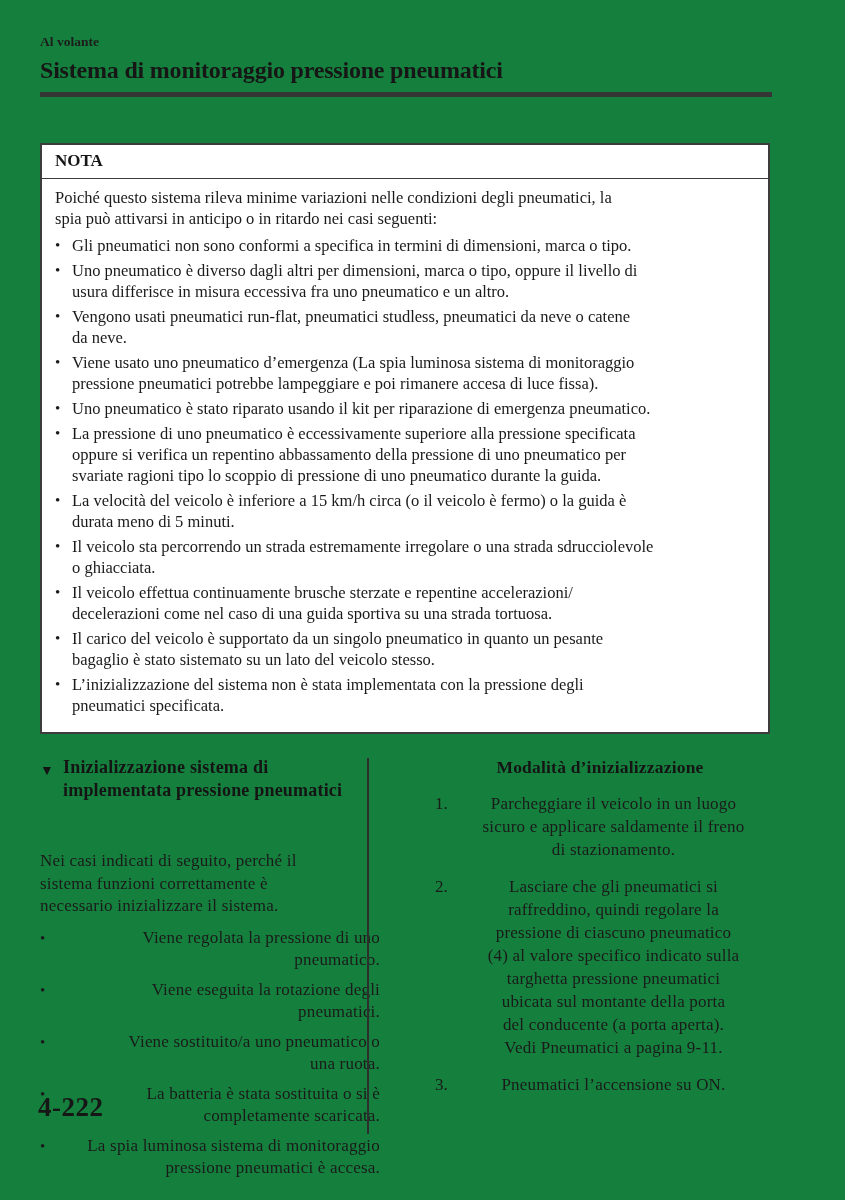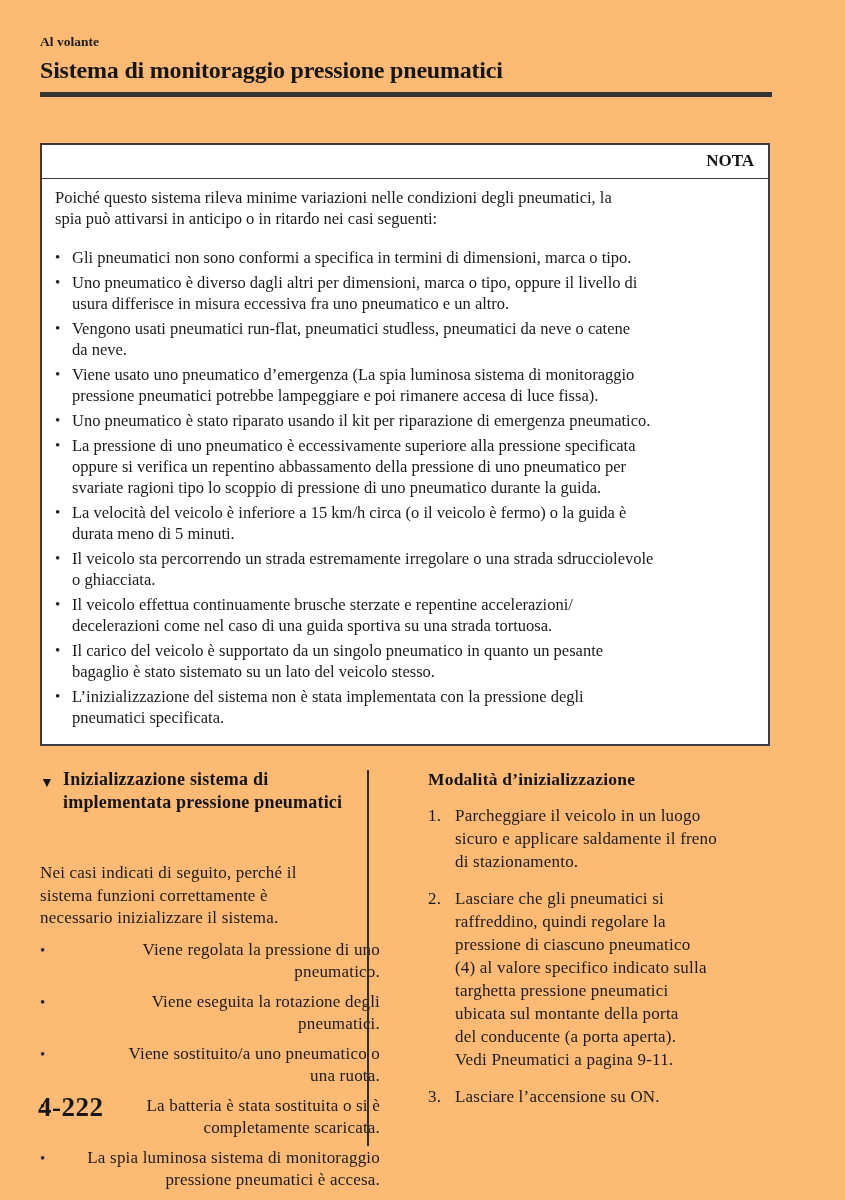"Al volante" .page { background: #fdba74 -> #15803d }
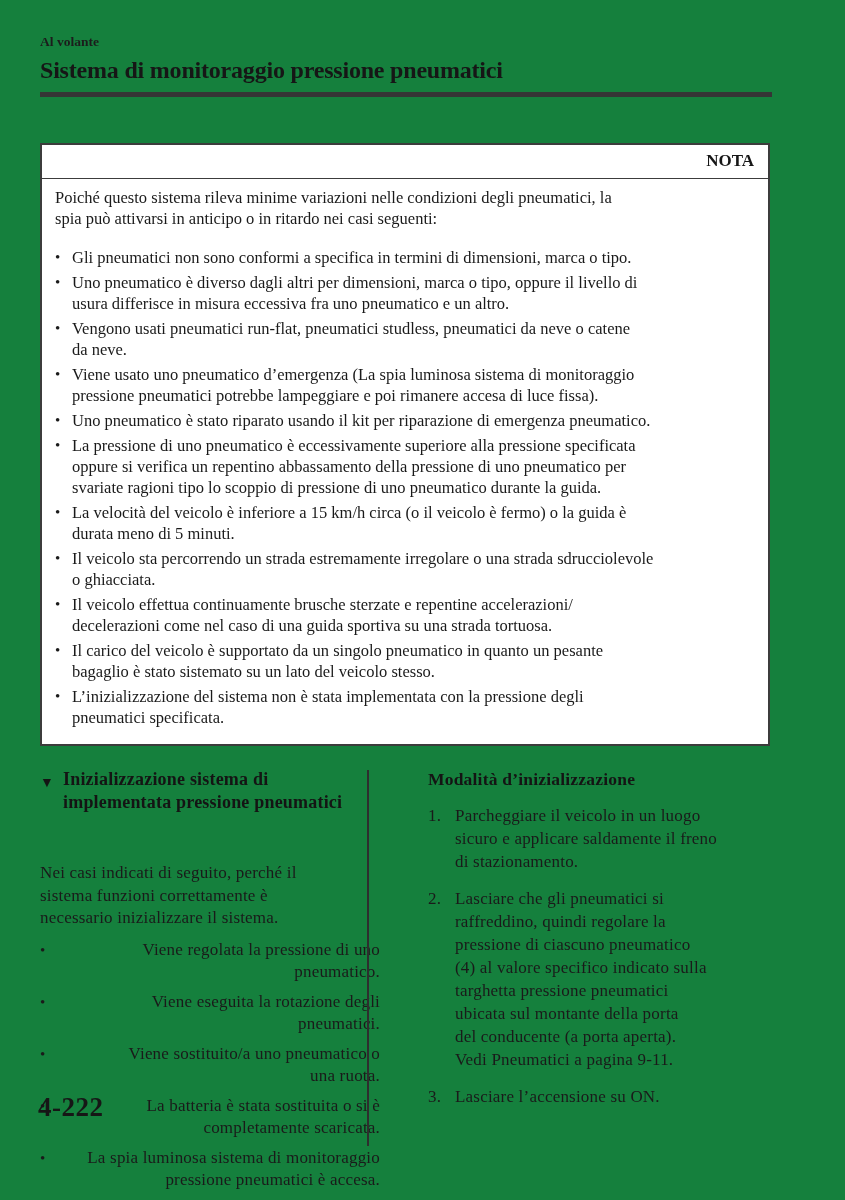"NOTA" .note-header { text-align: right -> none }
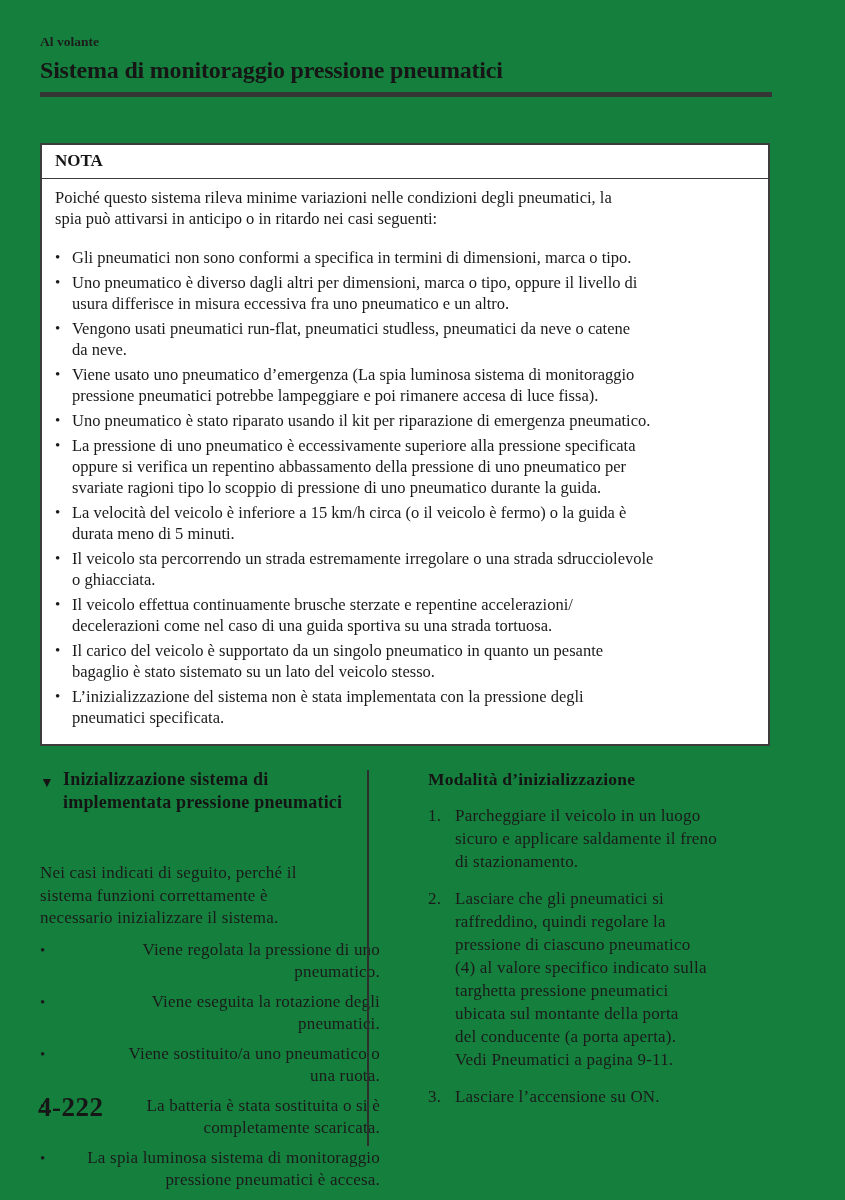"Poiché questo sistema rileva minime" .note-intro { margin-bottom: 18px -> 6px }
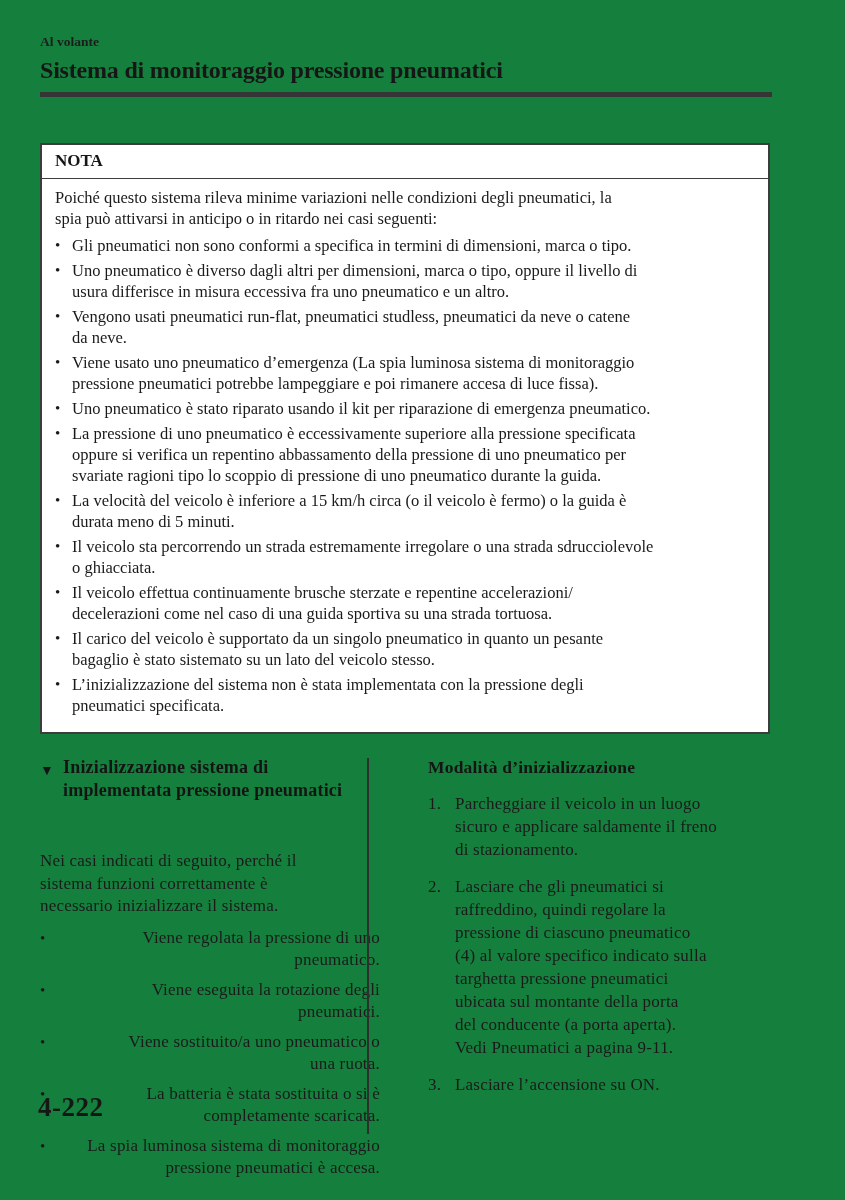"Modalità d’inizializzazione" .col-right { text-align: none -> center }
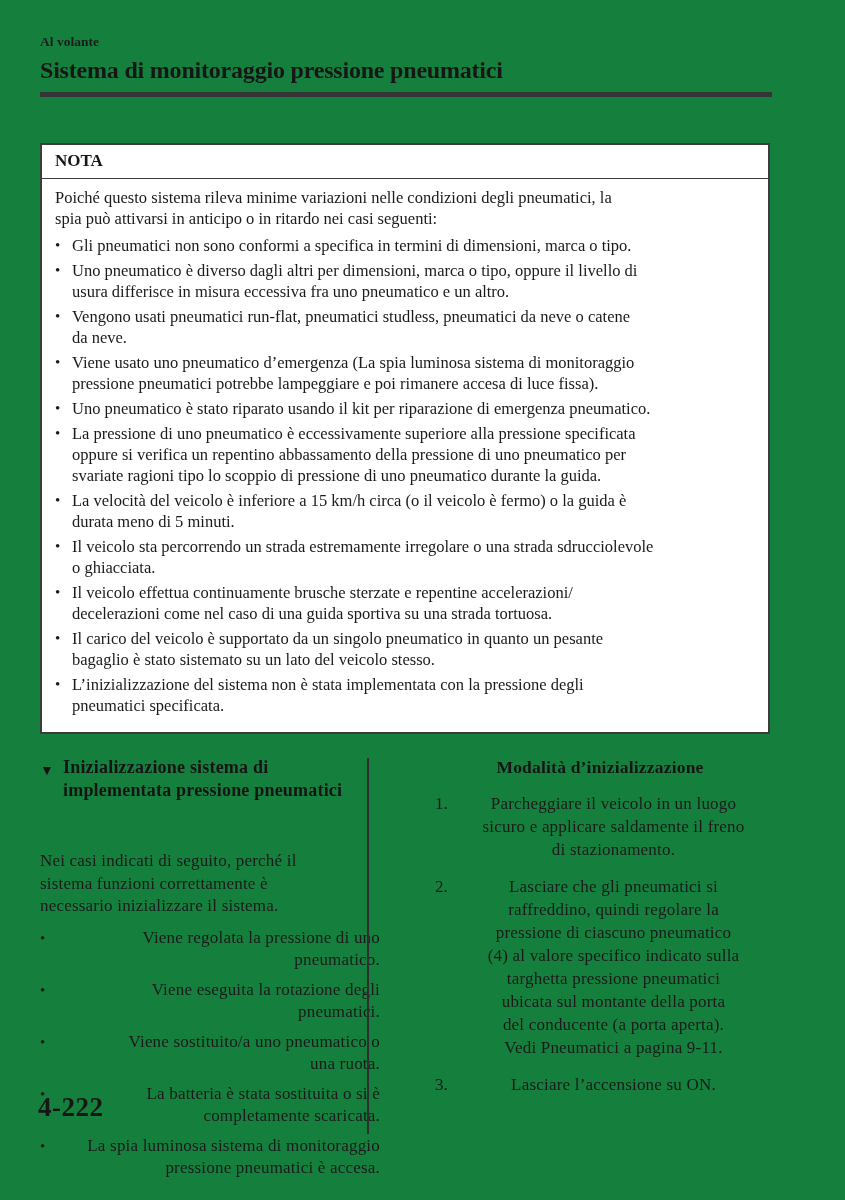"Lasciare l’accensione su ON." span.txt { text: Lasciare -> Pneumatici }
